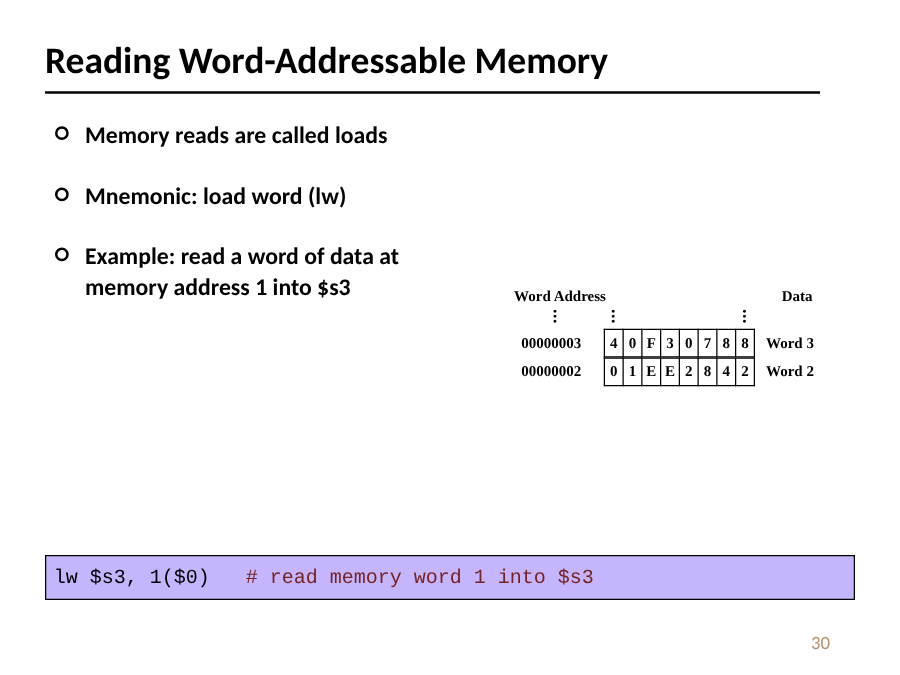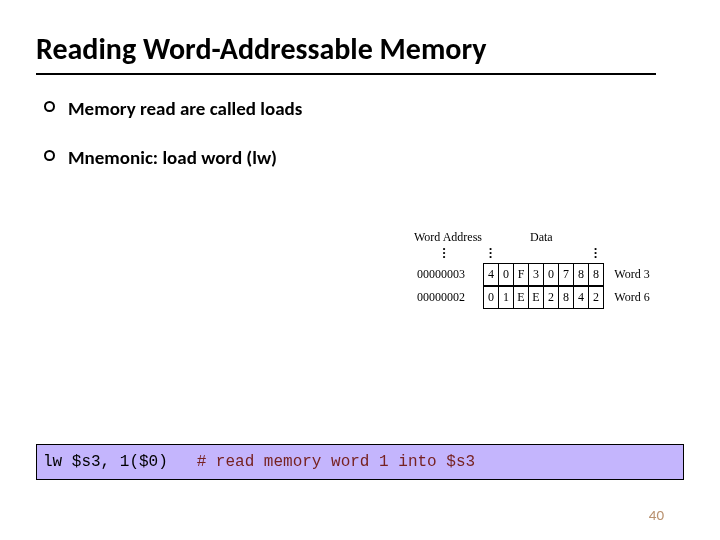"Memory read are called loads" span.sub { text: read -> reads }
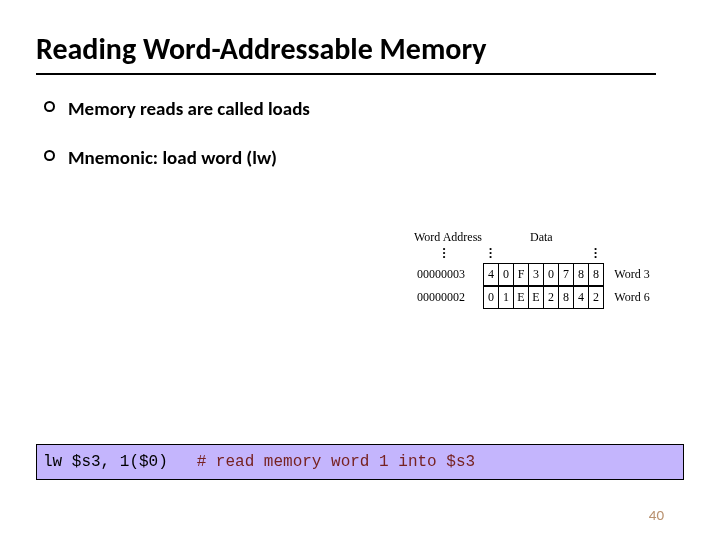"Example: read a word of" li { html: none -> <li> <span></span> <span>Example: read a word of data at</span> <span>memory address 1 into $s3</span> </li> }
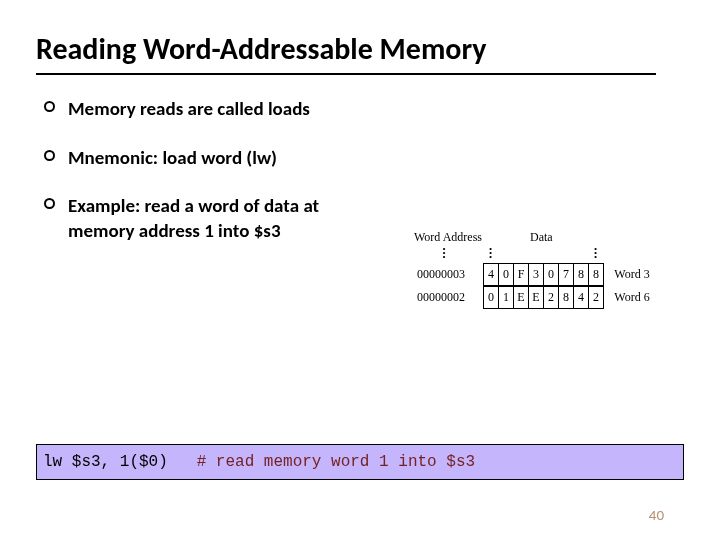"Word Address" .diagram { font-weight: none -> bold }
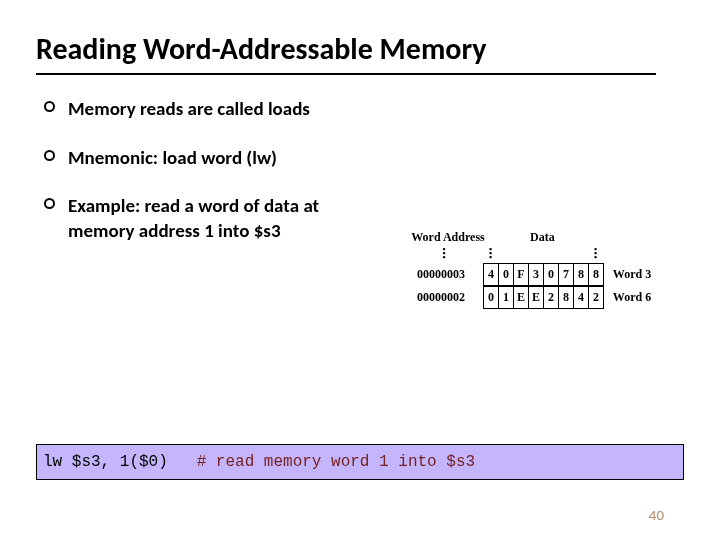"Data" .diagram .labels .da { text-align: left -> right }
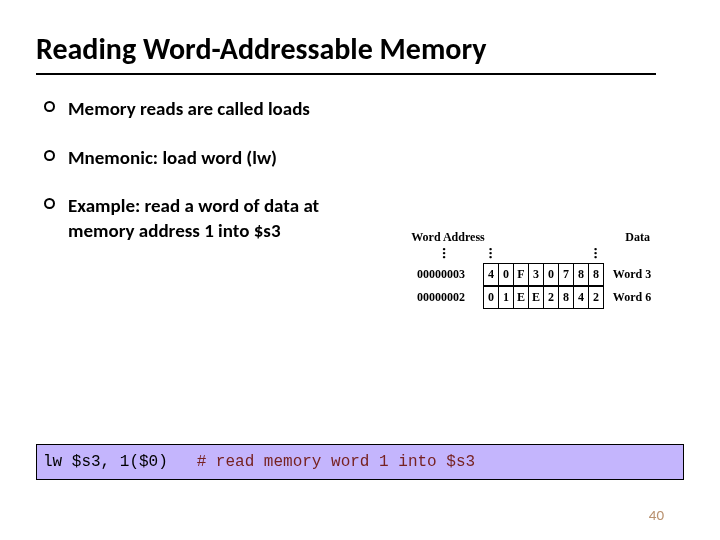"Word 6" div.wordlabel { text: 6 -> 2 }
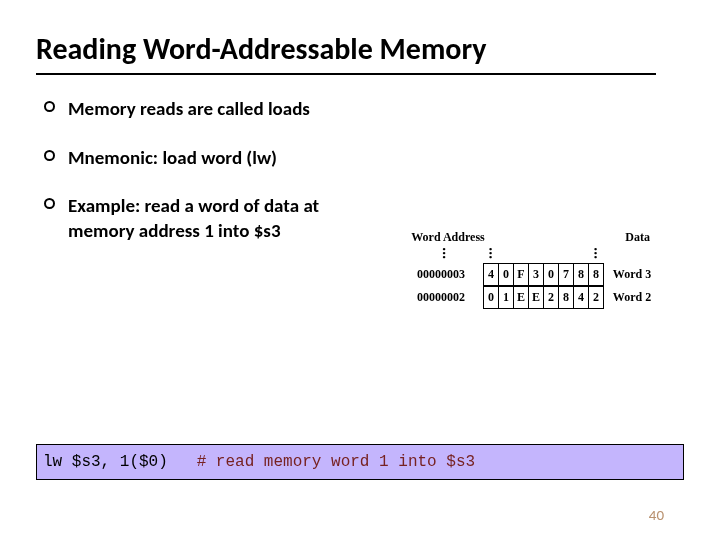"40" div.pagenum { text: 40 -> 30 }
